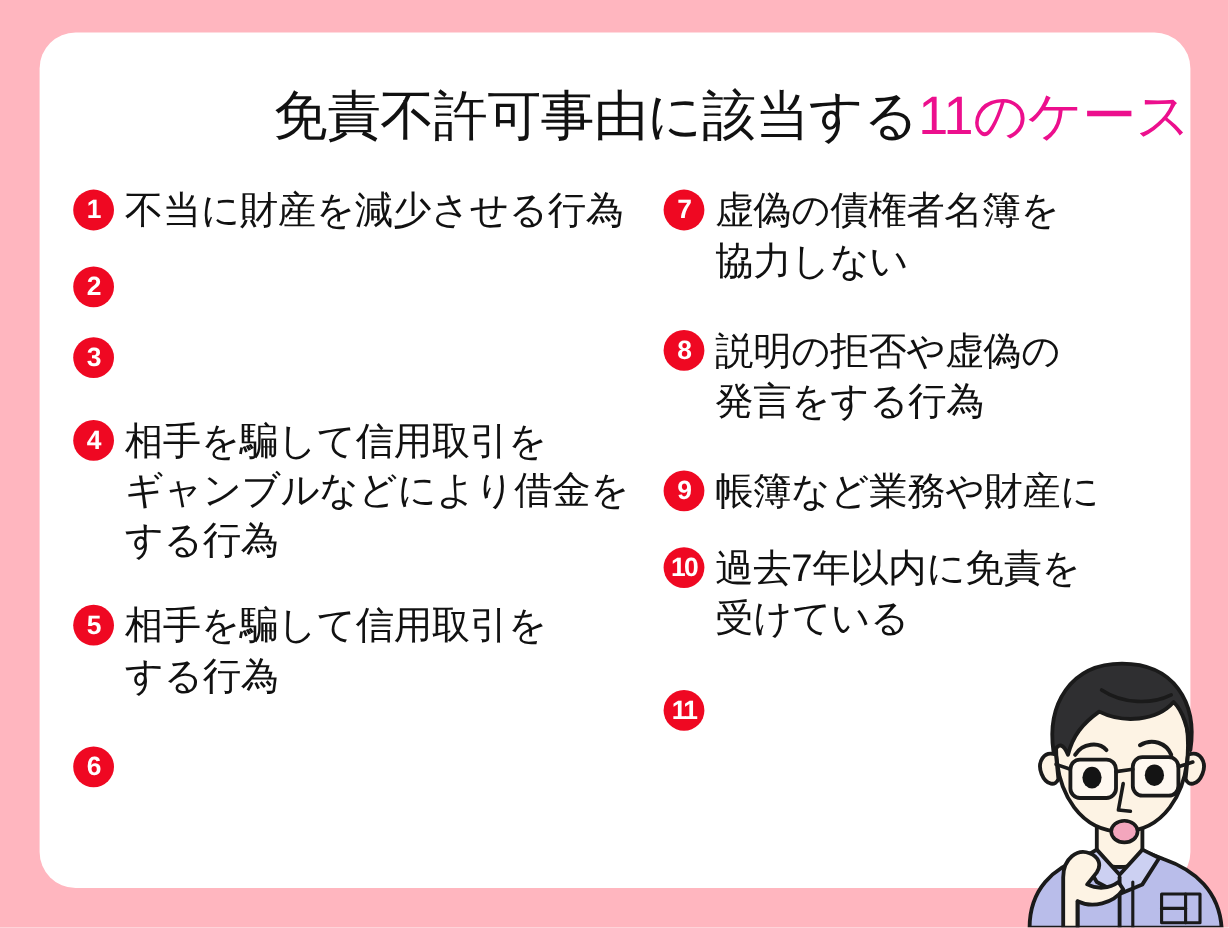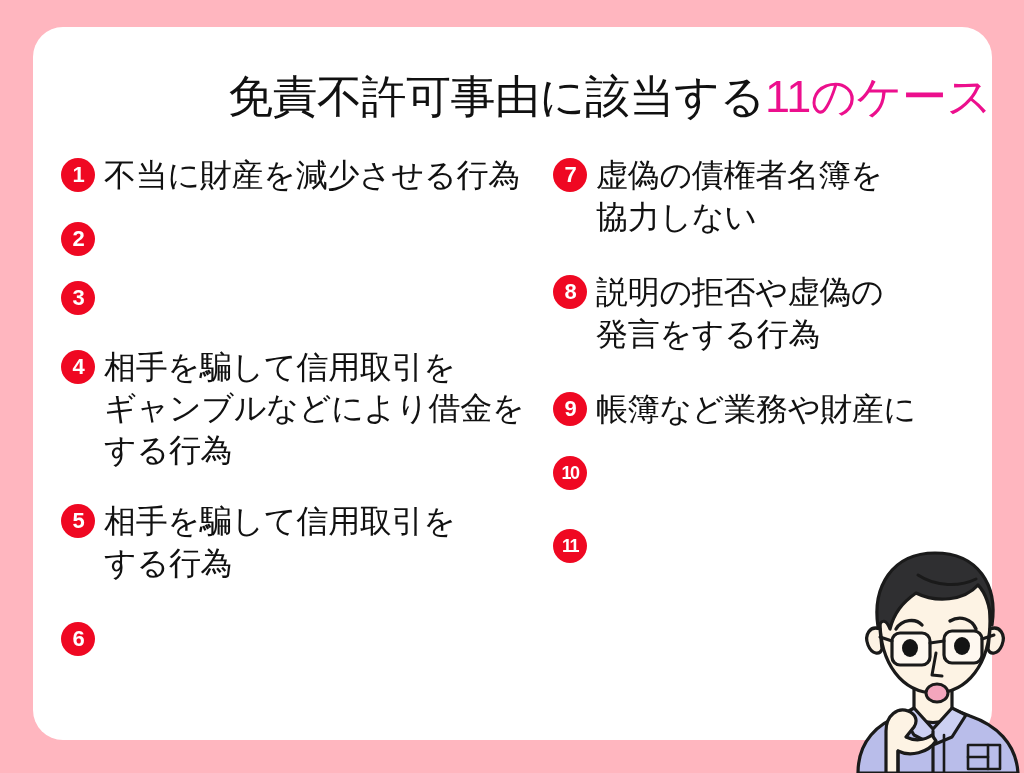"10" .badge.two-digit { font-size: 18px -> 22px }
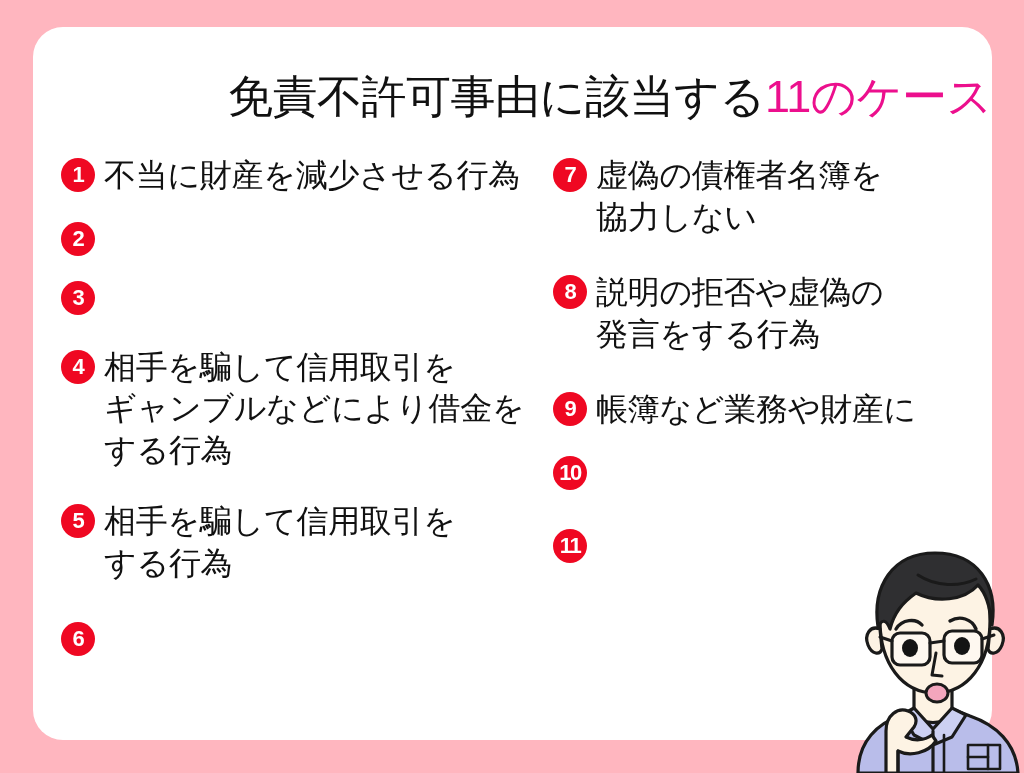"過去7年以内に免責を" span.item-text { html: none -> <span>過去7年以内に免責を 受けている</span> }
